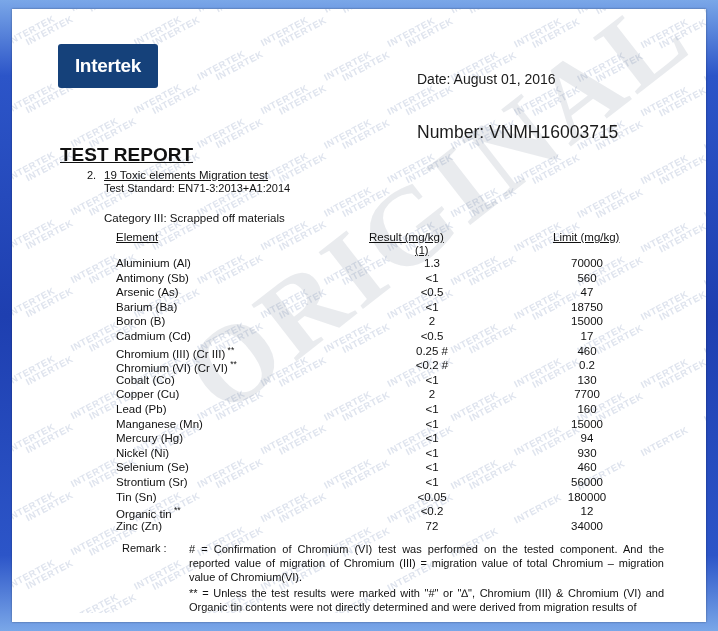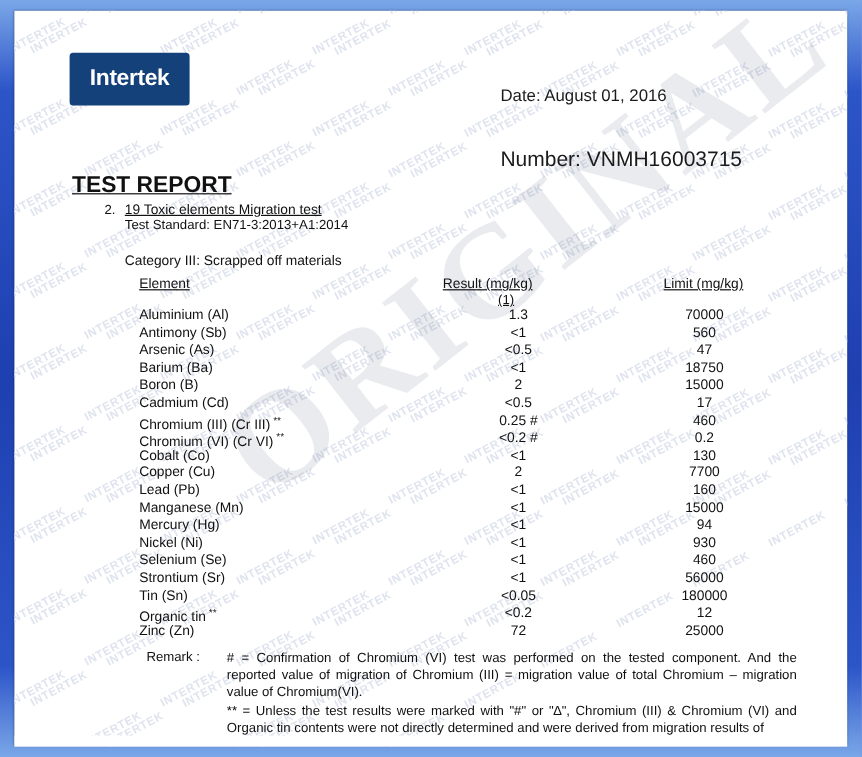"25000" div.cell-lim { text: 25000 -> 34000 }
